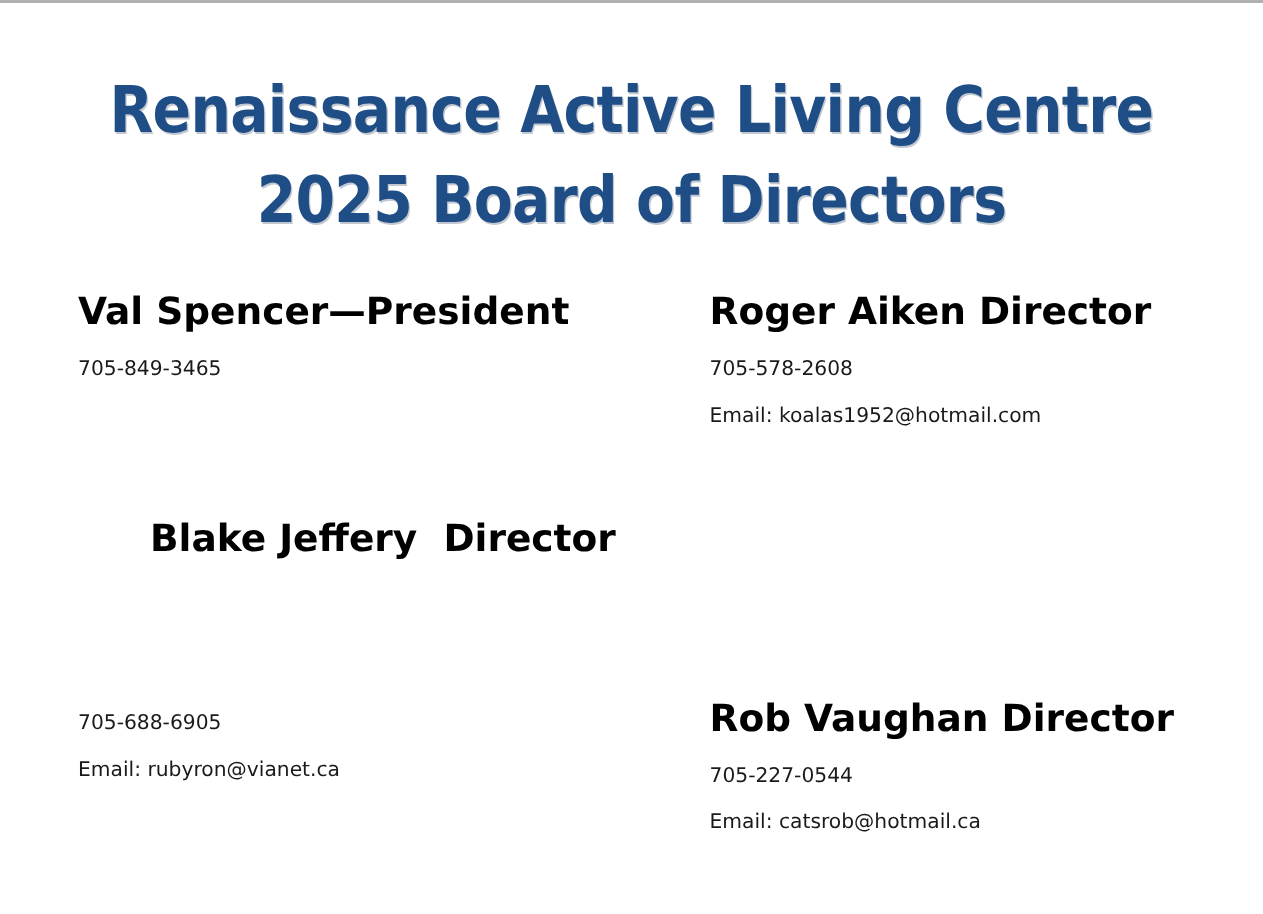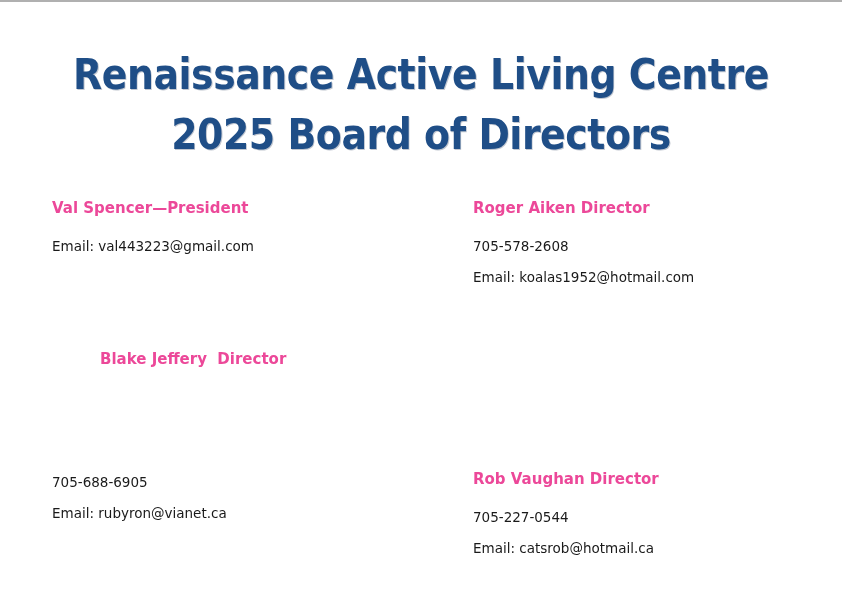"Val Spencer—President" .entry-name { color: #ec4899 -> #000000; font-size: 15px -> 25px }
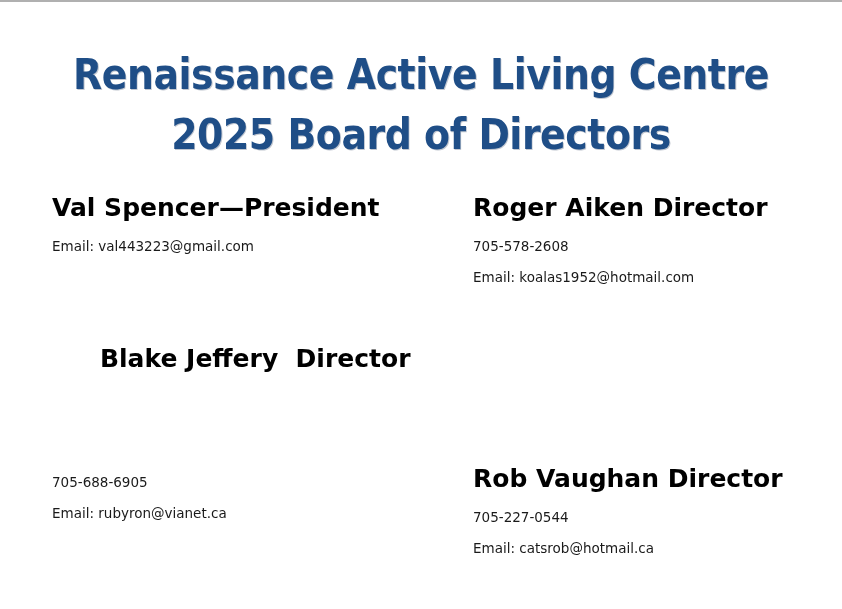"705-849-3465" div.entry-line { html: none -> <div>705-849-3465</div> }
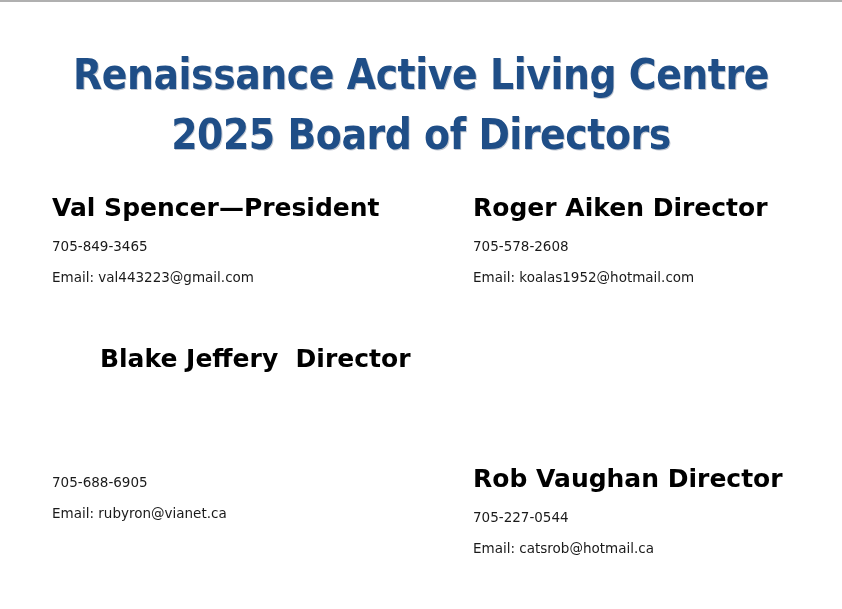"Email: val443223@gmail.com" div.entry-line { html: <div>Email: val443223@gmail.com</div> -> none }
